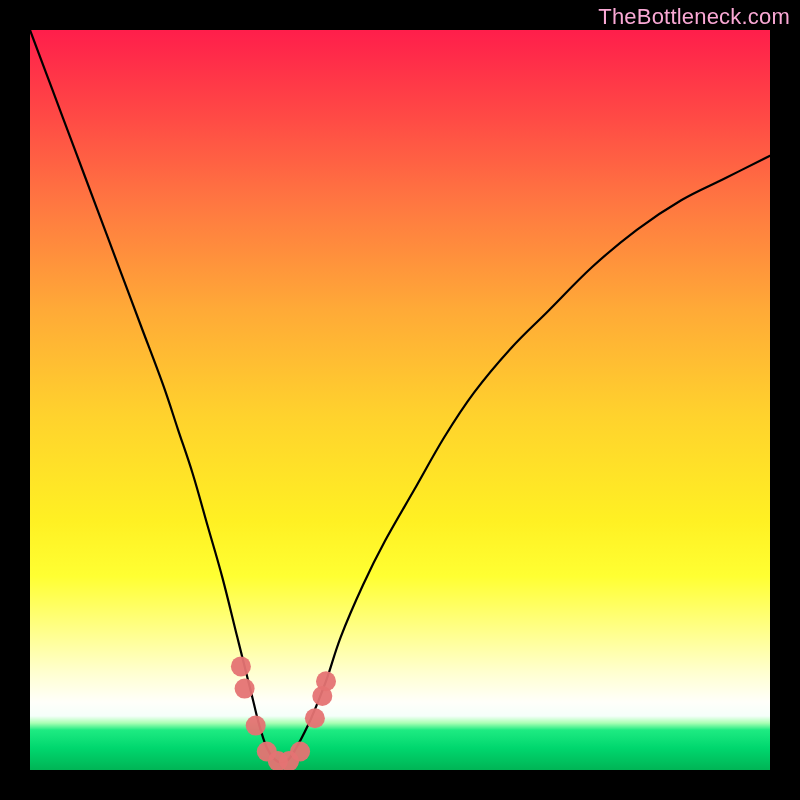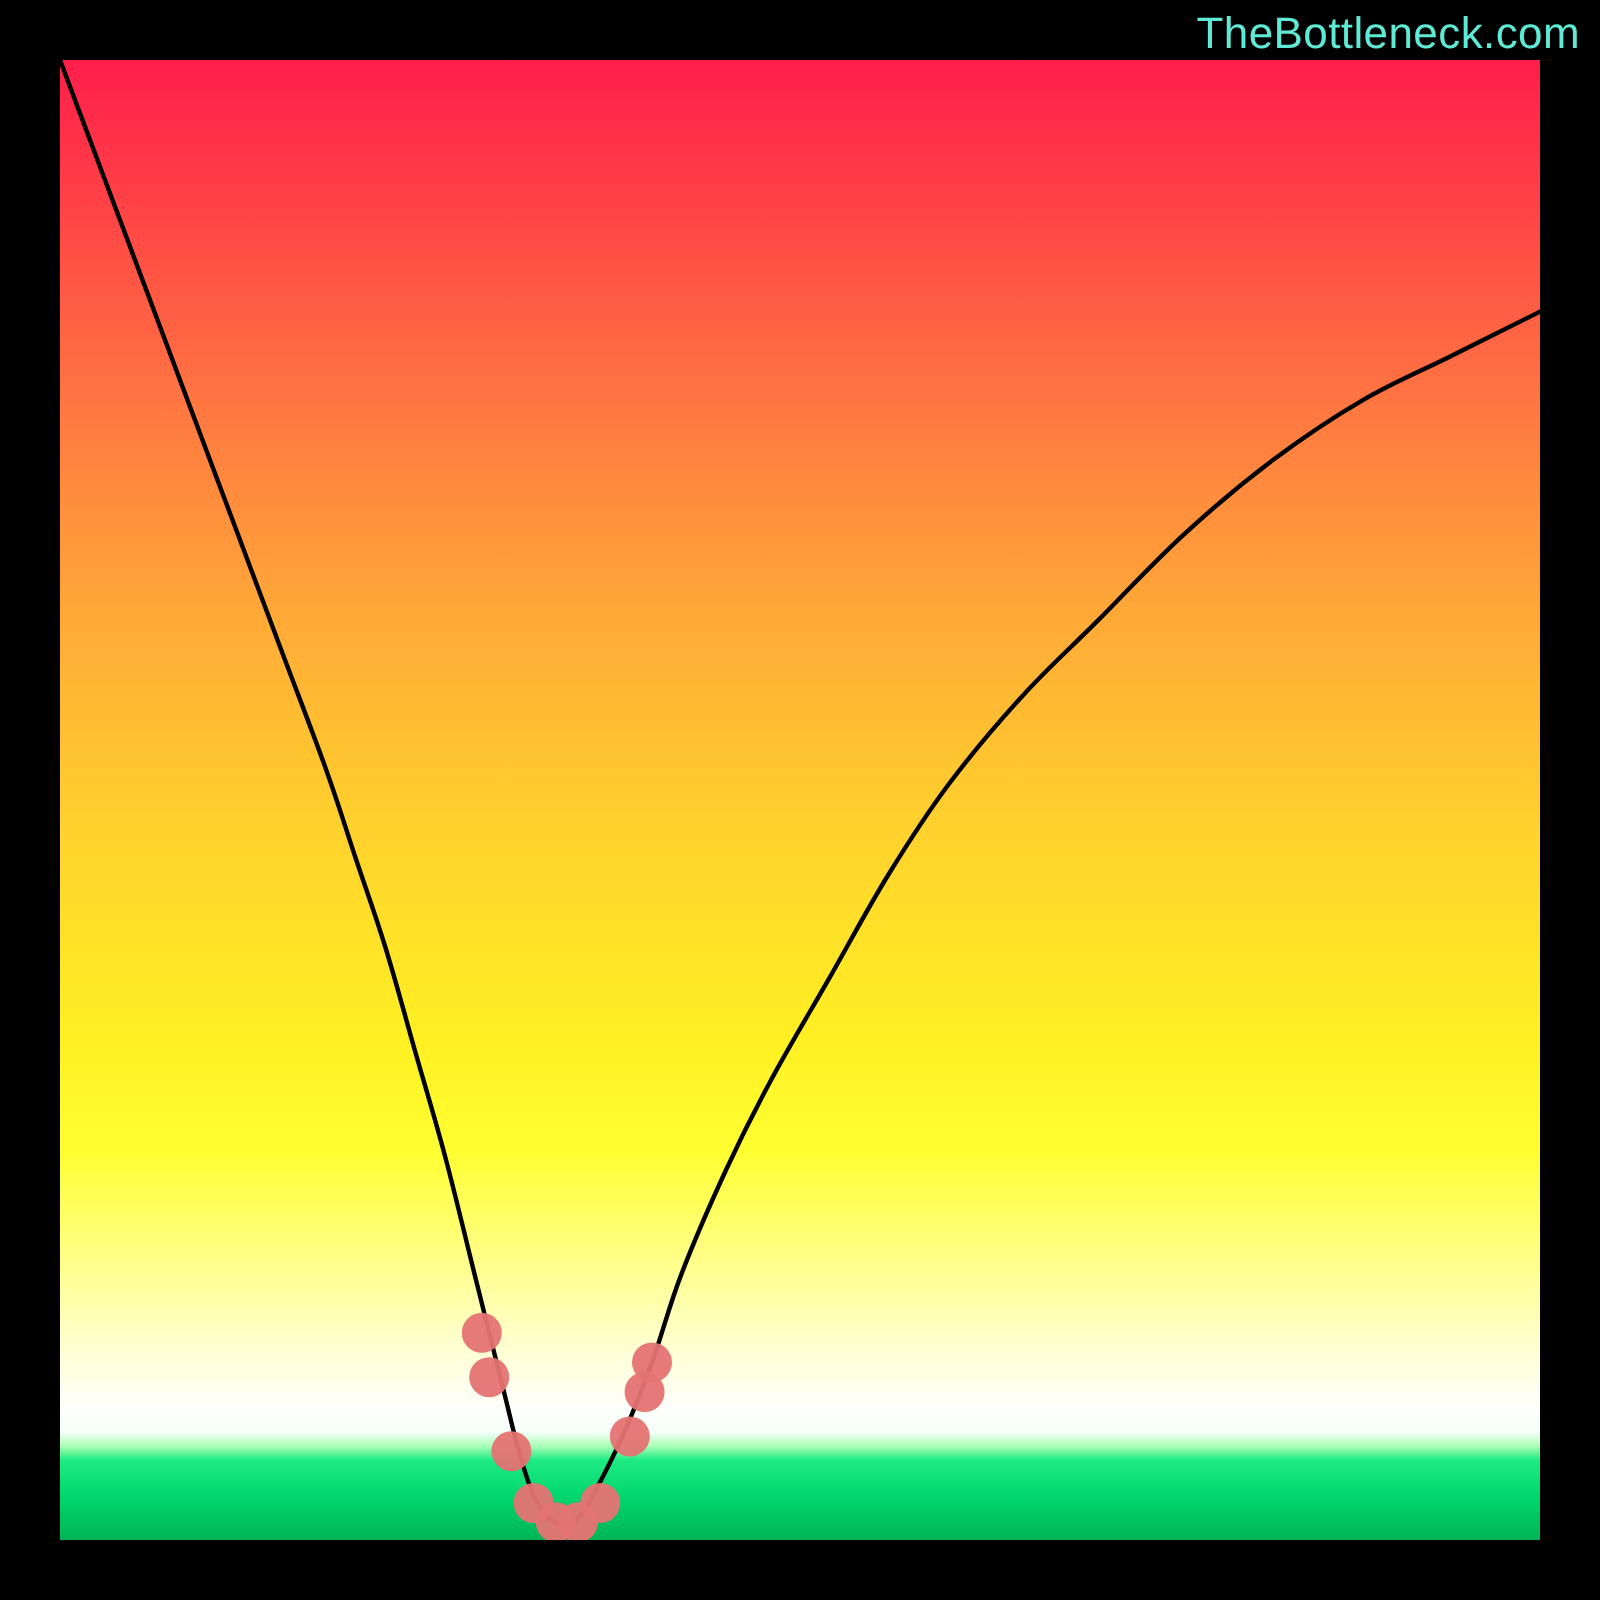"TheBottleneck.com" .watermark { color: #5eead4 -> #f9a8d4 }
